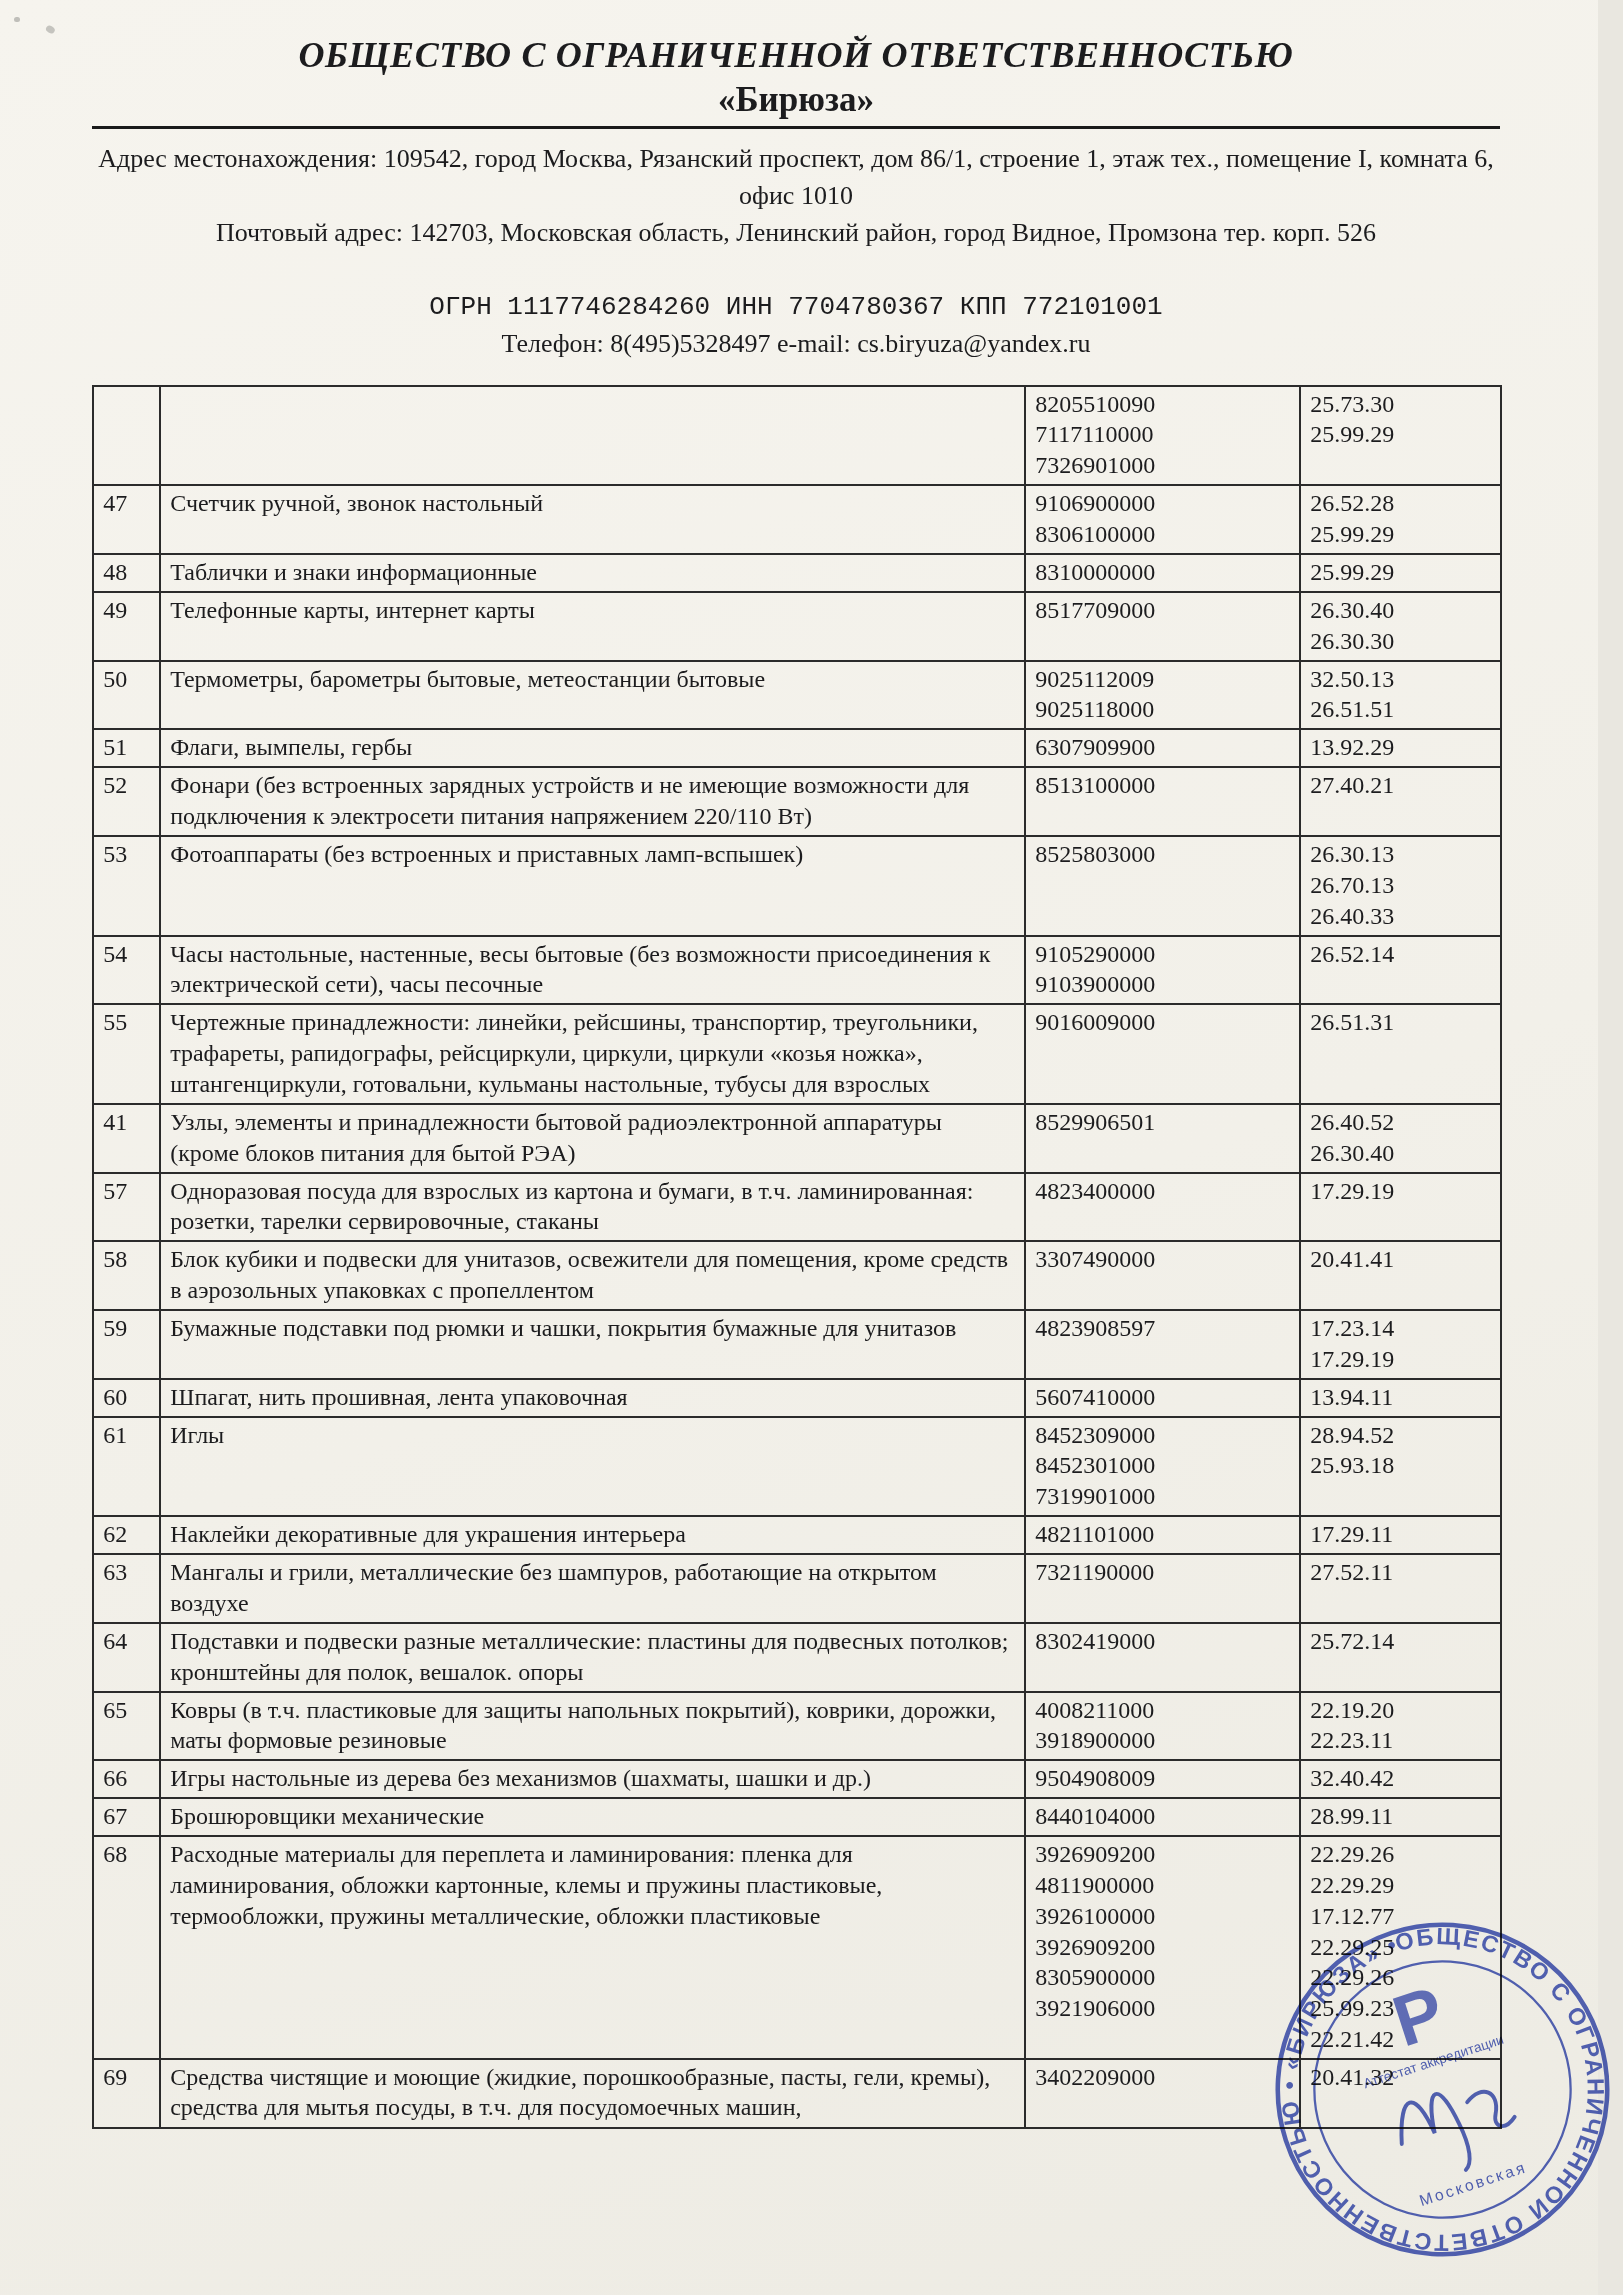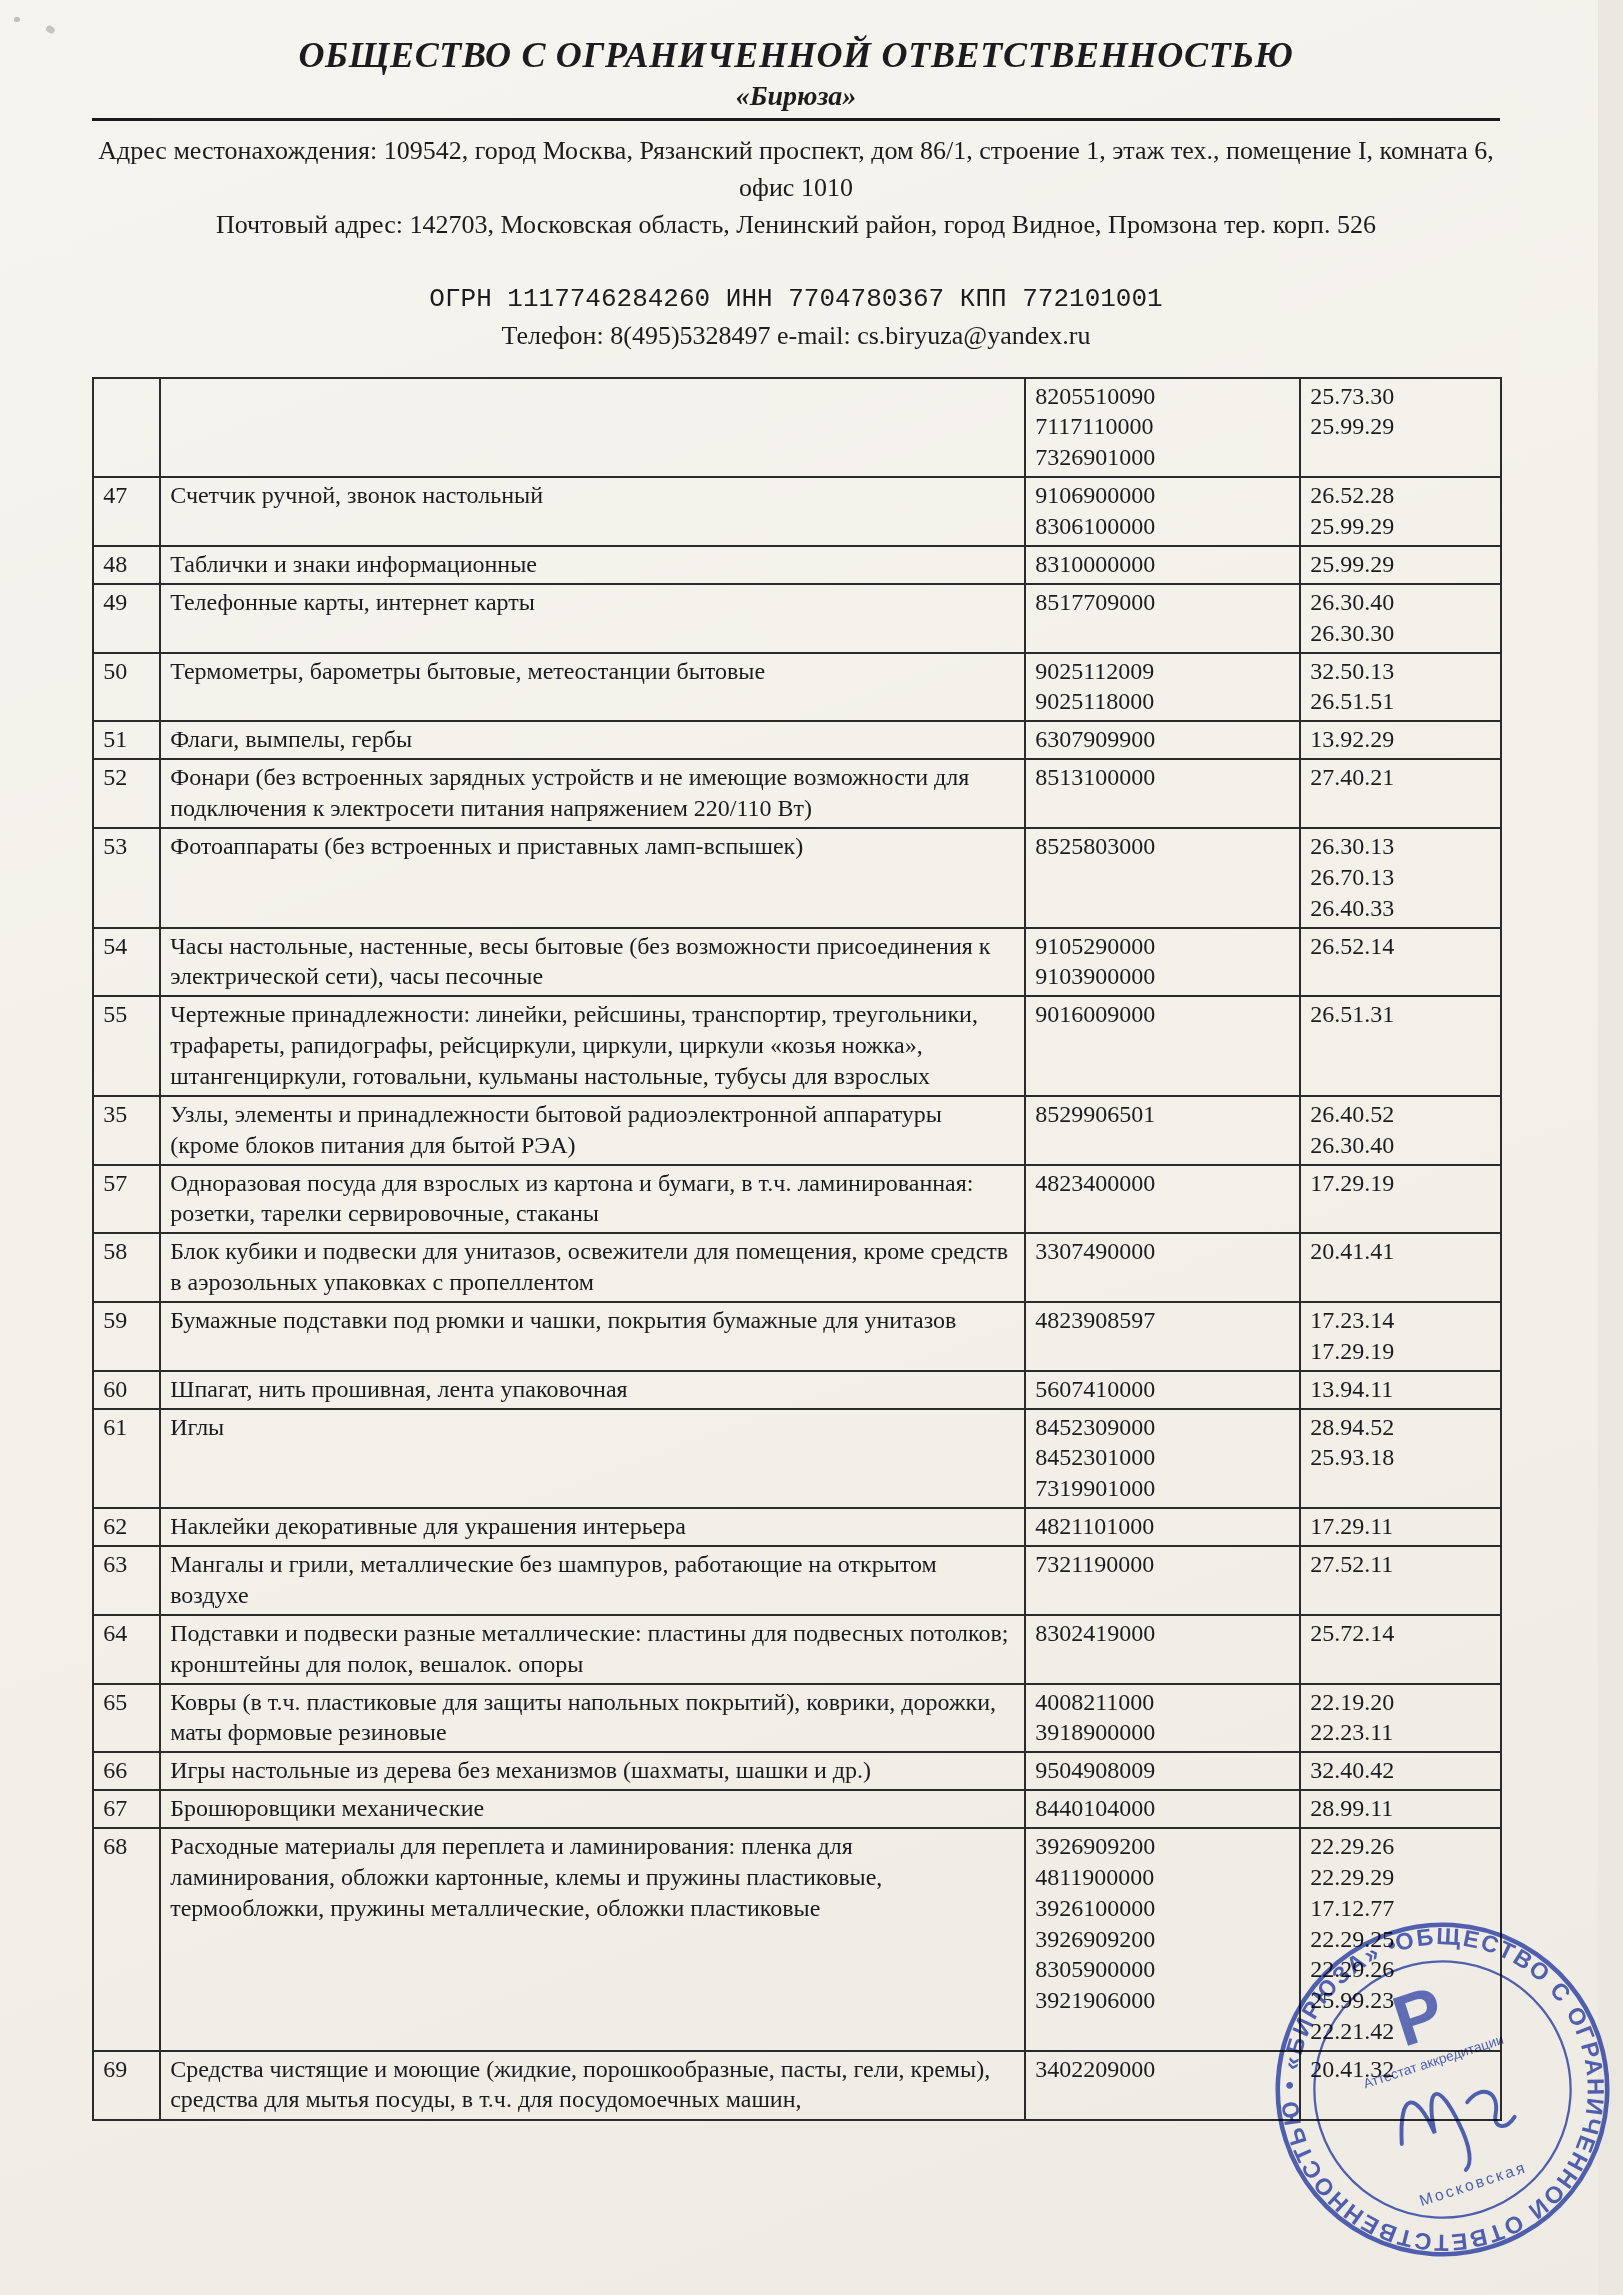"«Бирюза»" .company-name { font-size: 28px -> 35px; font-style: italic -> none }
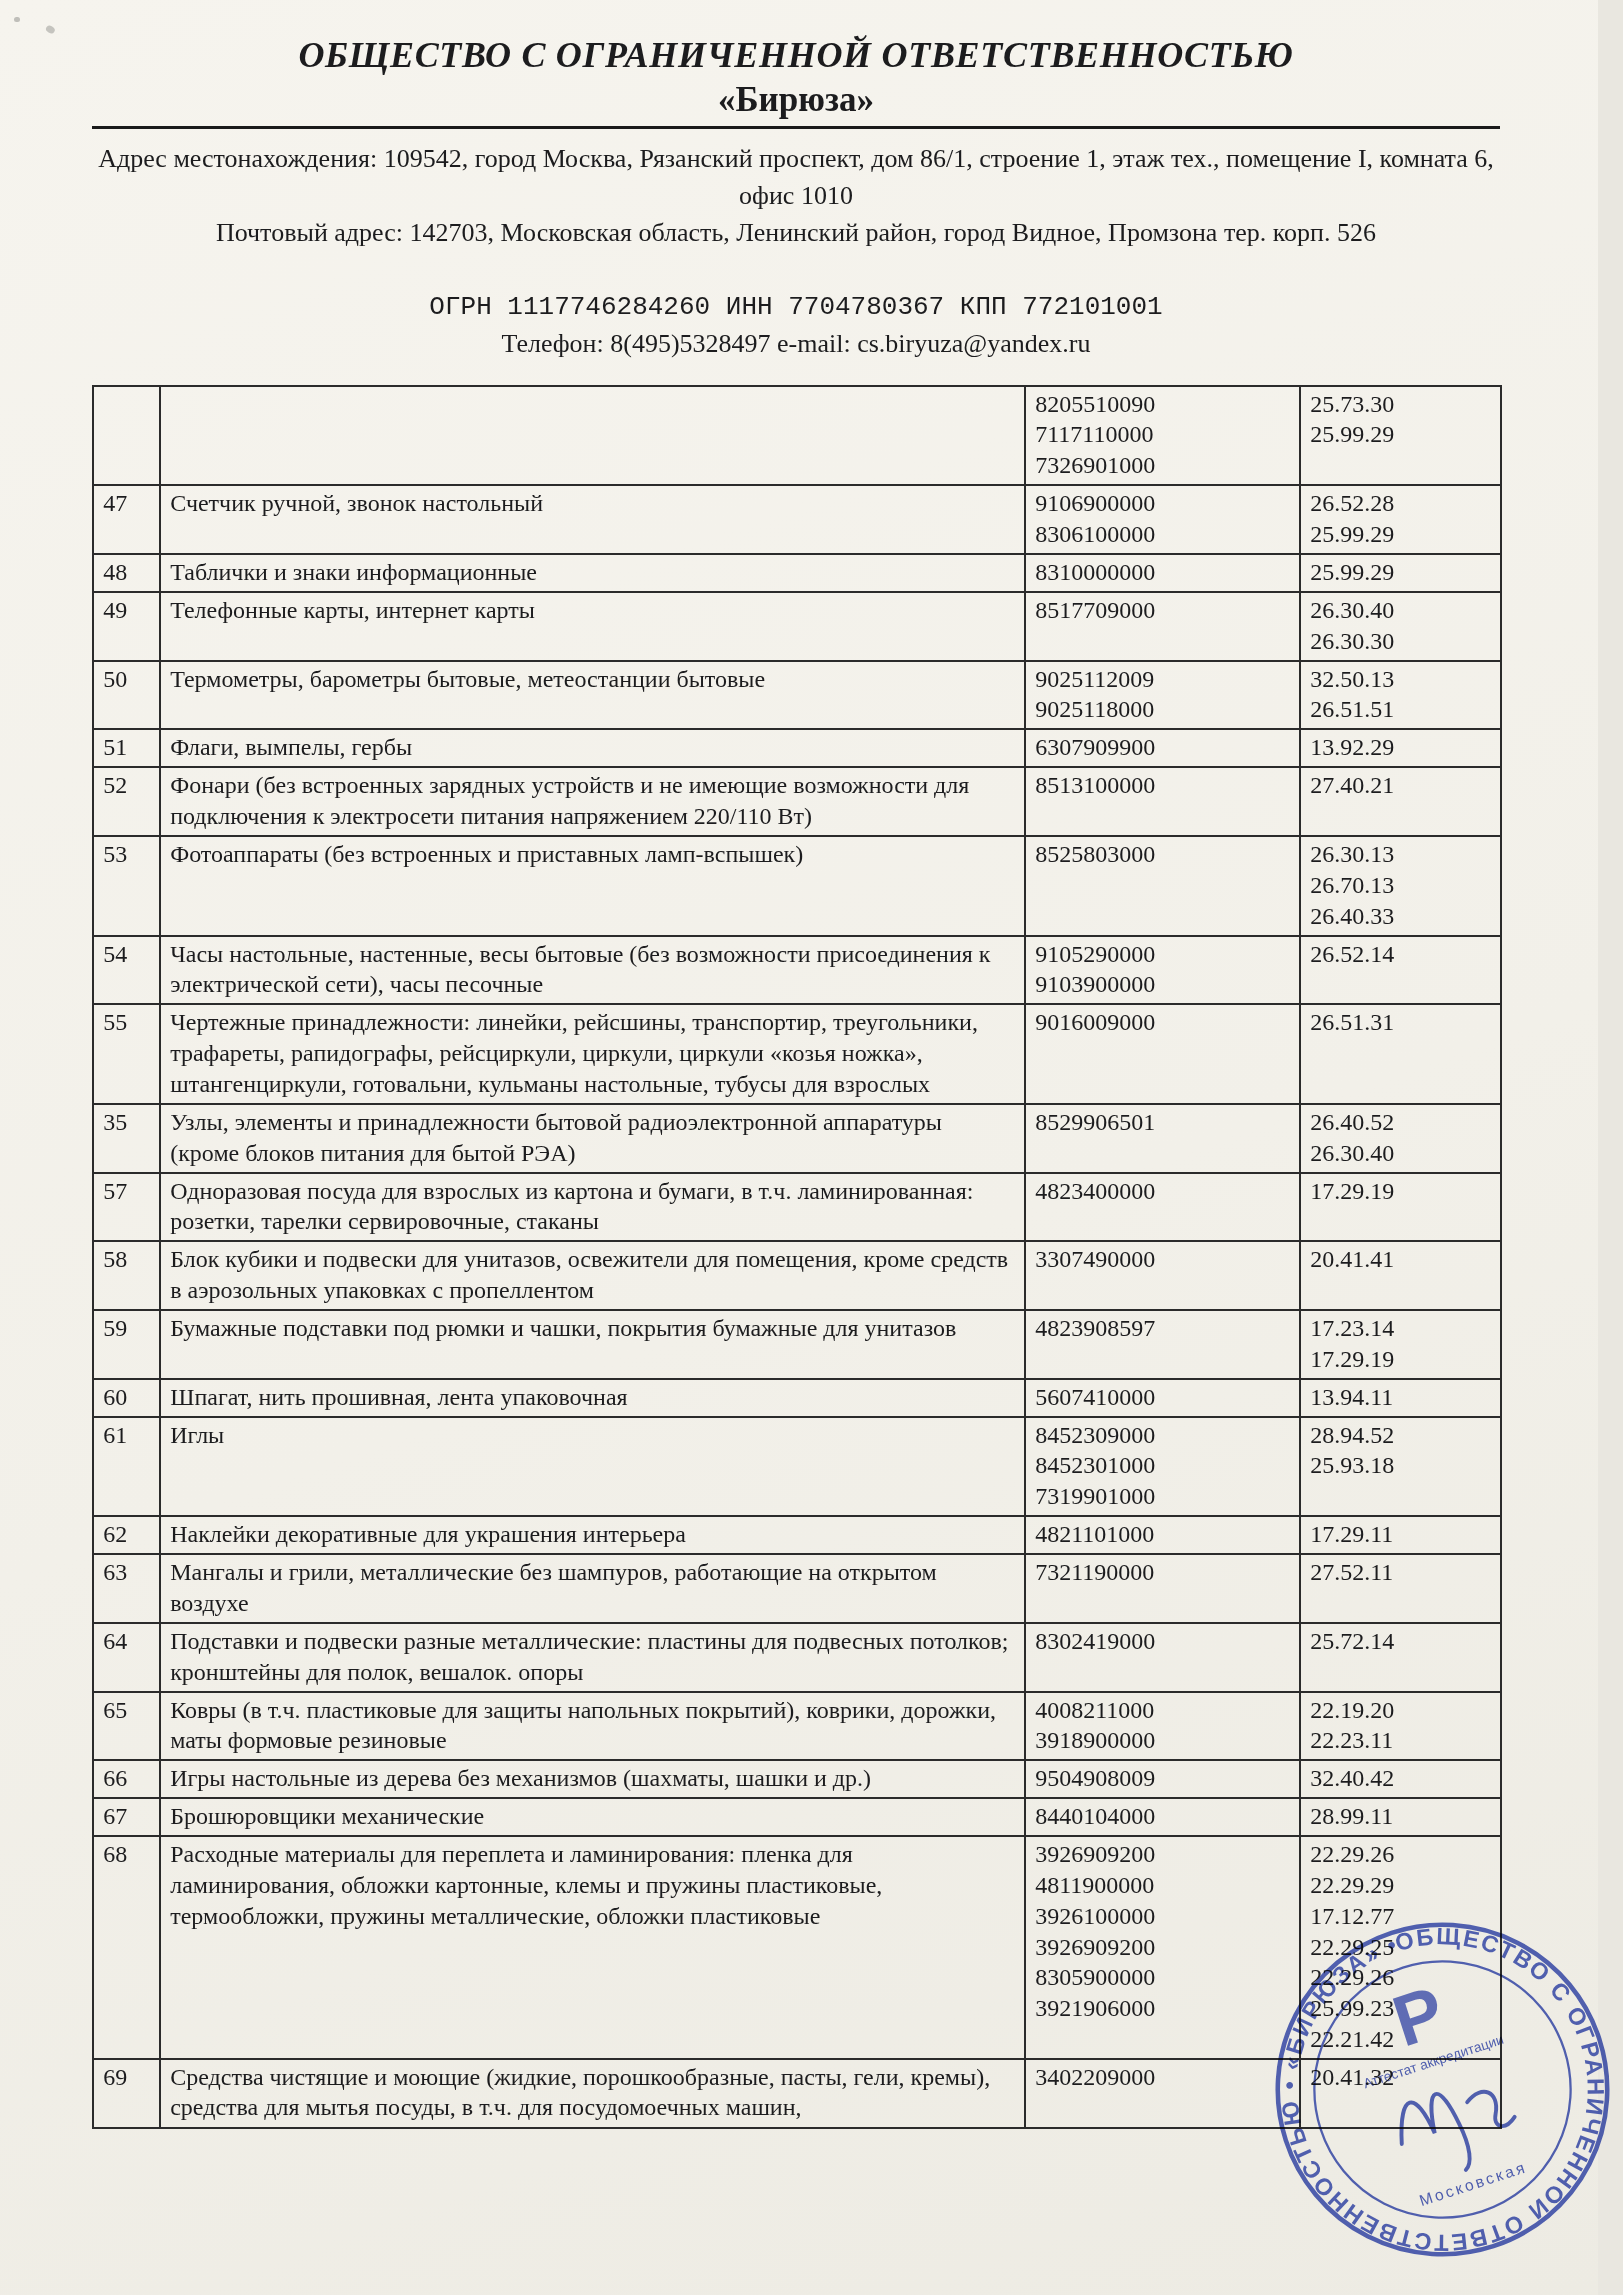"35" td.num { text: 35 -> 41 }
